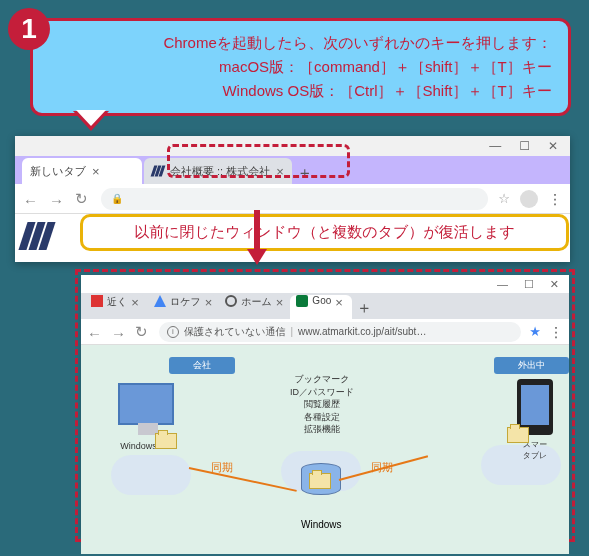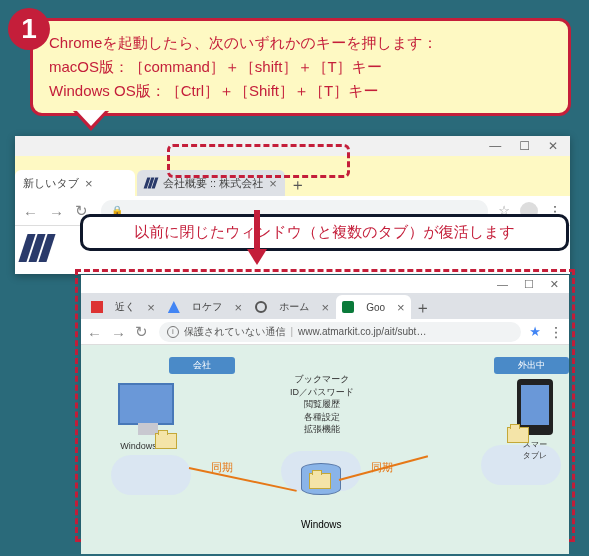"Chromeを起動したら、次のいずれかのキーを押します：" .callout1 { background: #fef9c3 -> #7dd3fc; text-align: left -> right }
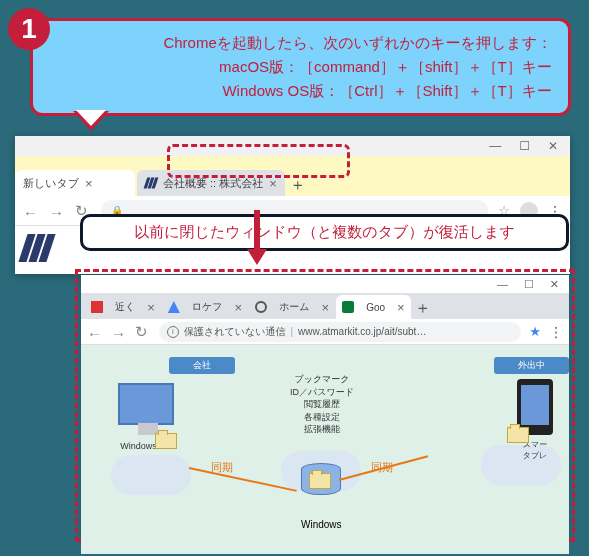"新しいタブ" .tabs { background: #fef9c3 -> #c4b5fd; height: 40px -> 28px; padding-left: 0 -> 7px }
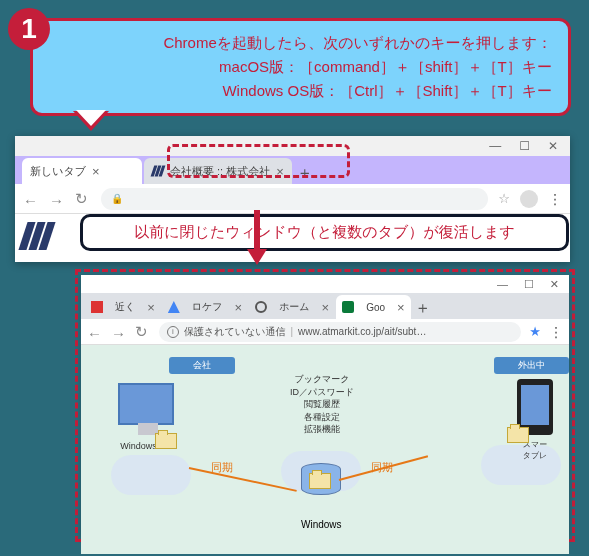"以前に閉じたウィンドウ（と複数のタブ）が復活します" .callout2 { border: 3px solid #0f172a -> 3px solid #eab308 }
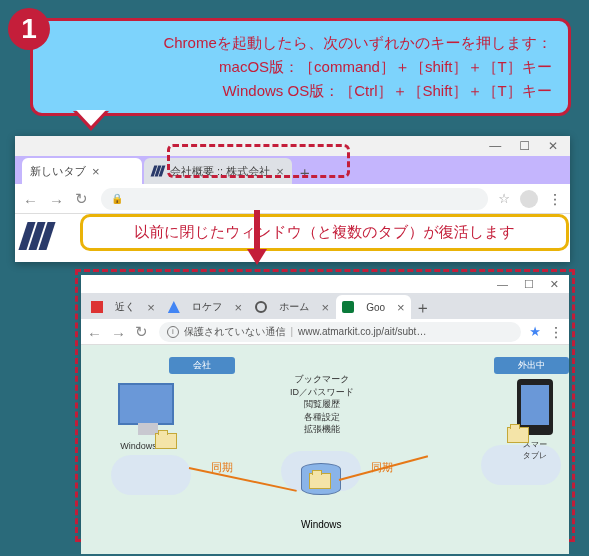"近く" .tab2 { align-items: center -> none; gap: 12px -> 4px }
